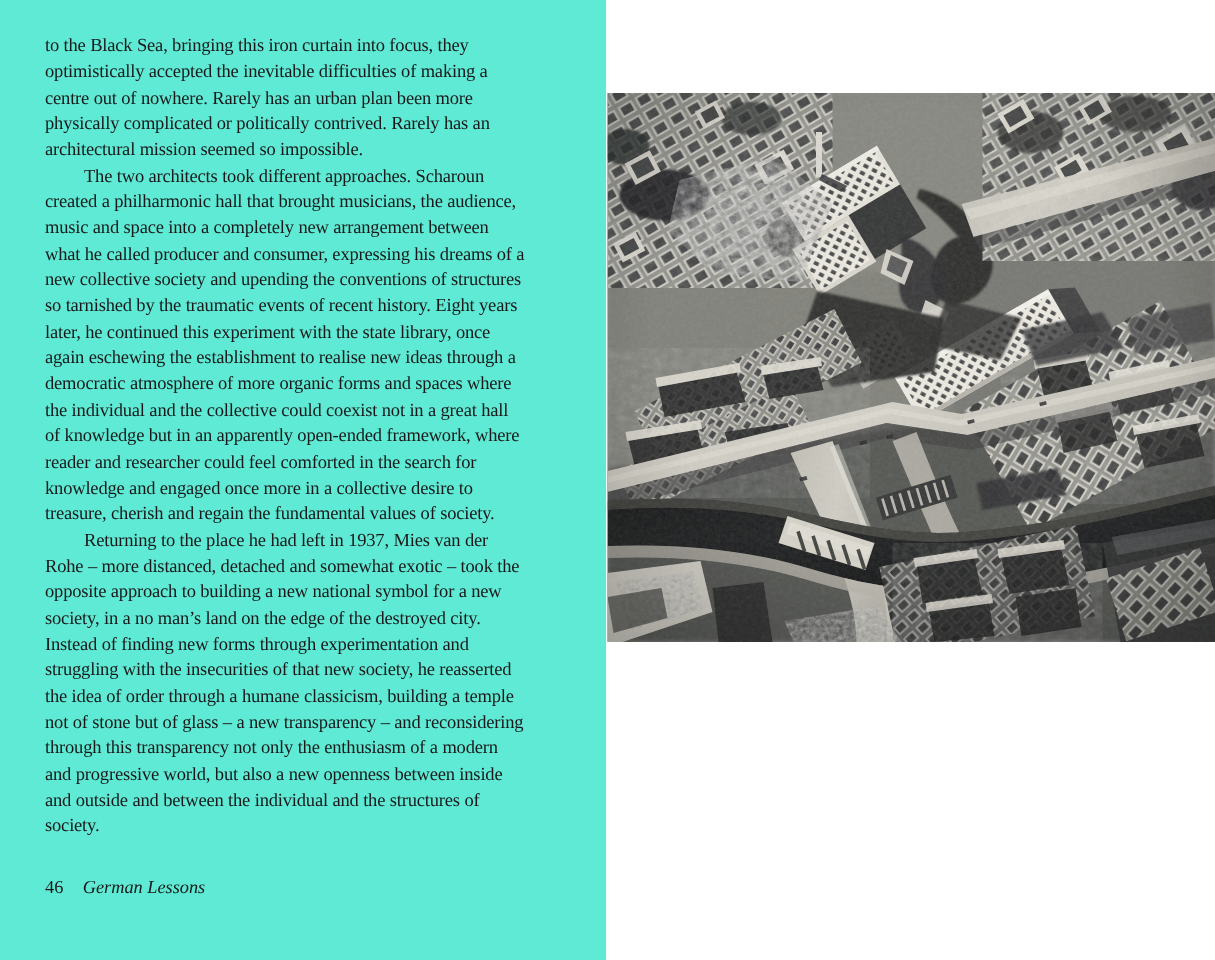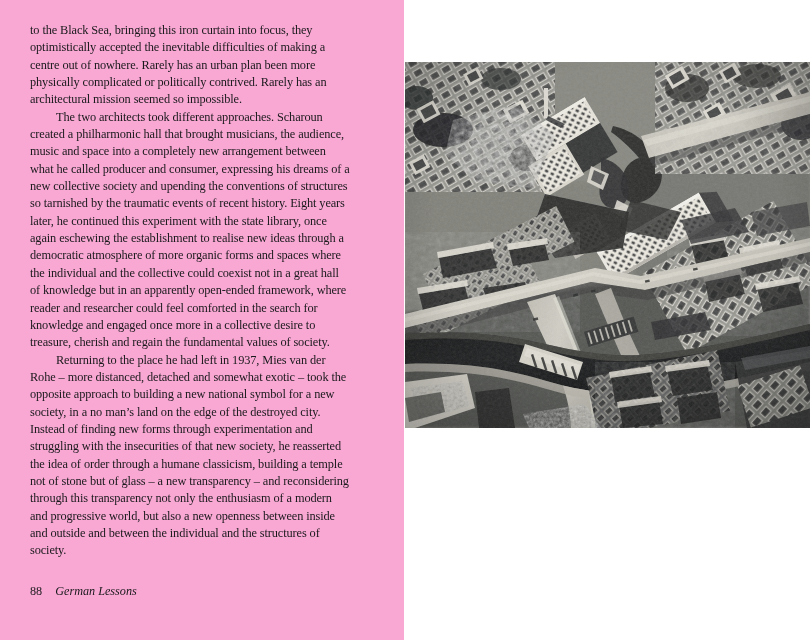"to the Black Sea, bringing" #spread { background: #f9a8d4 -> #5eead4 }
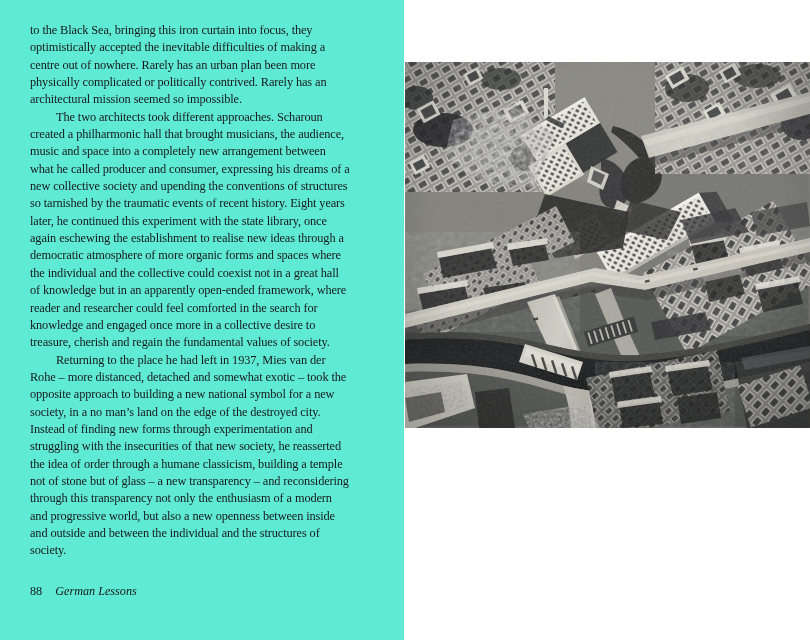"88" span.folio { text: 88 -> 46 }
